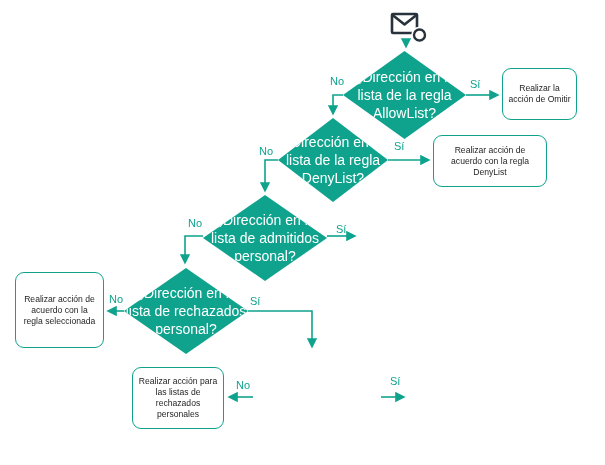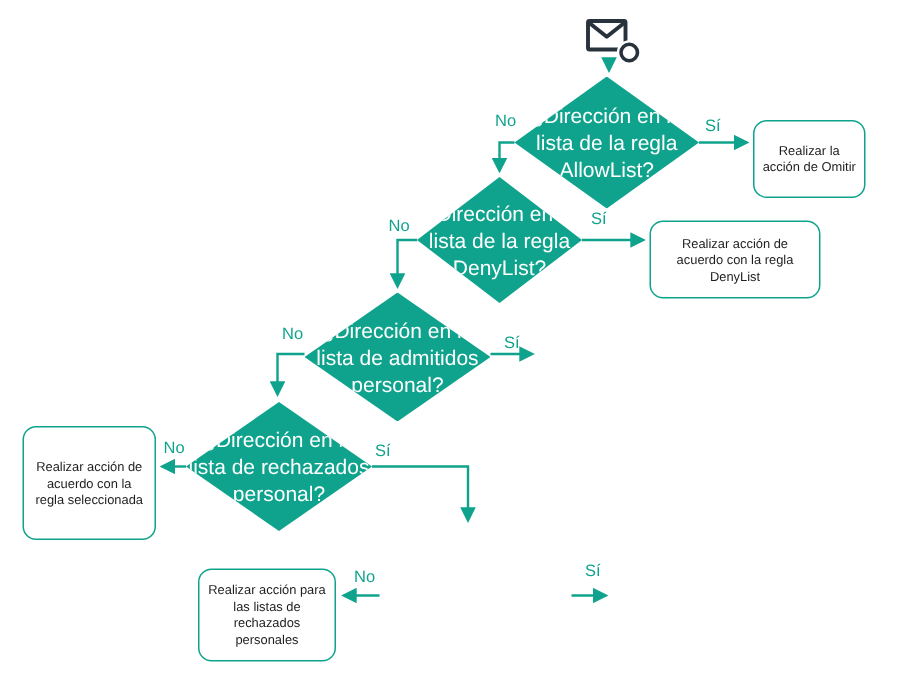"Realizar la" .box { margin-top: 12px -> none }
